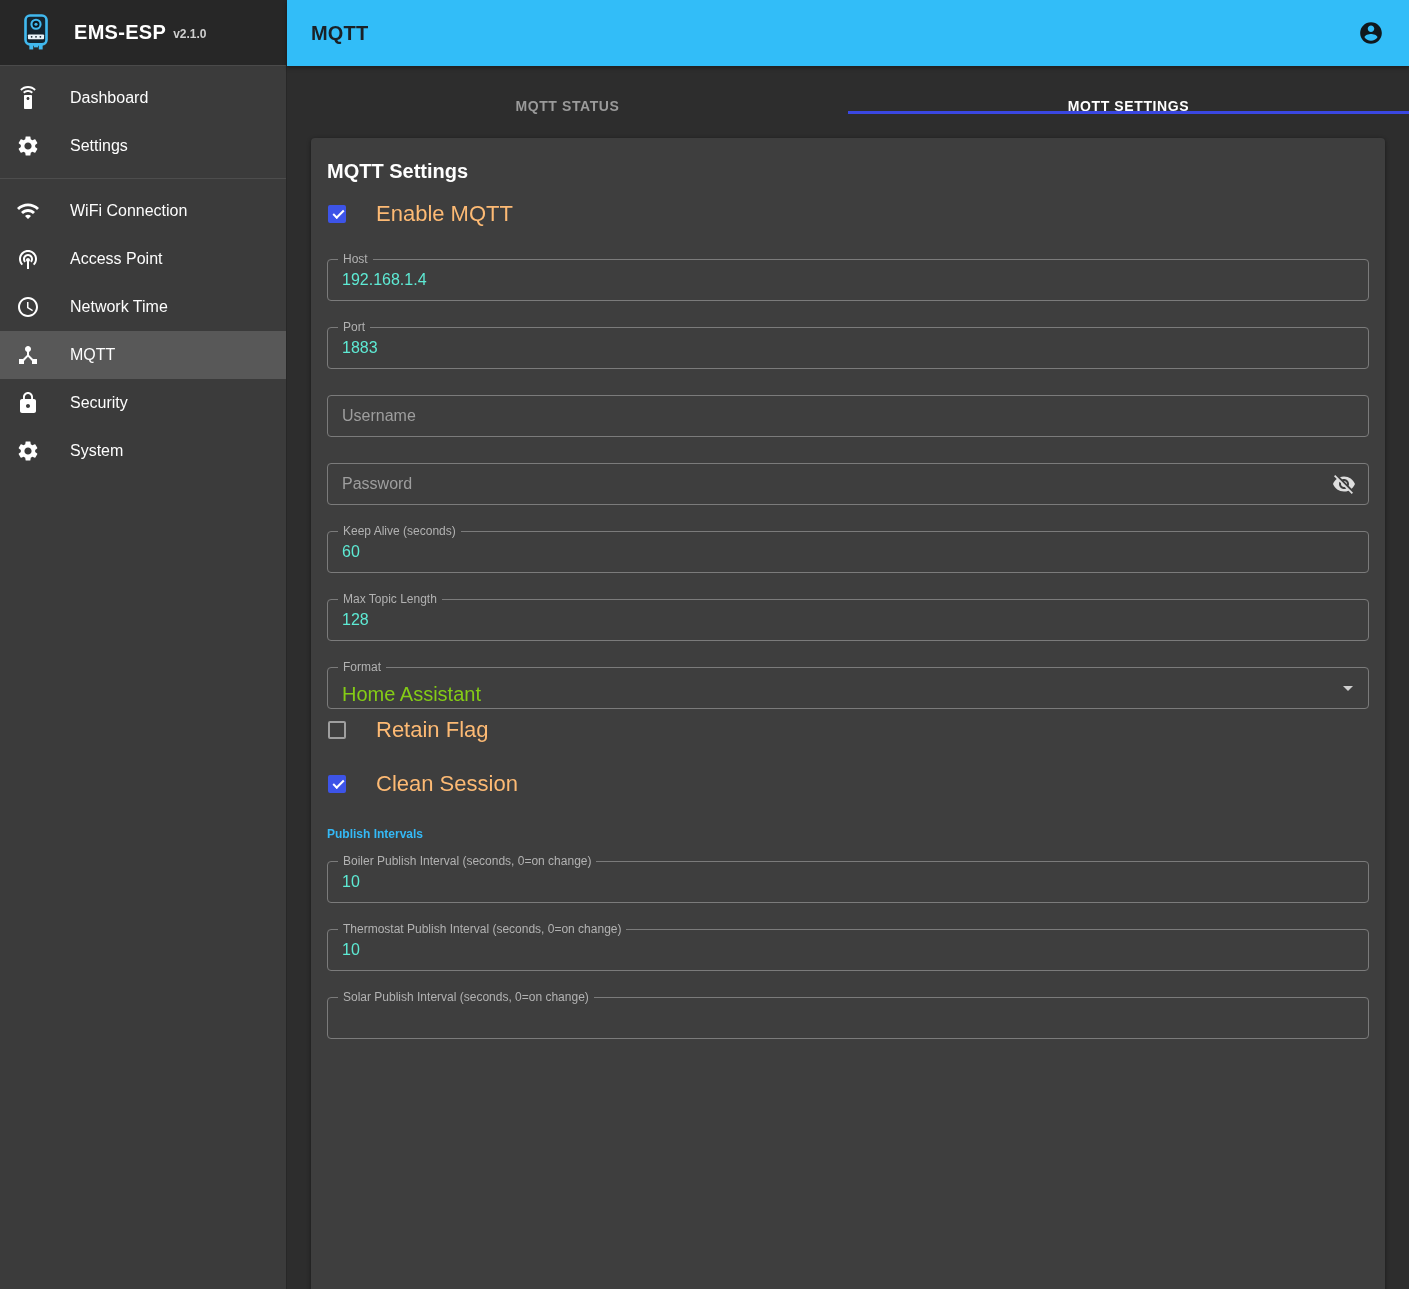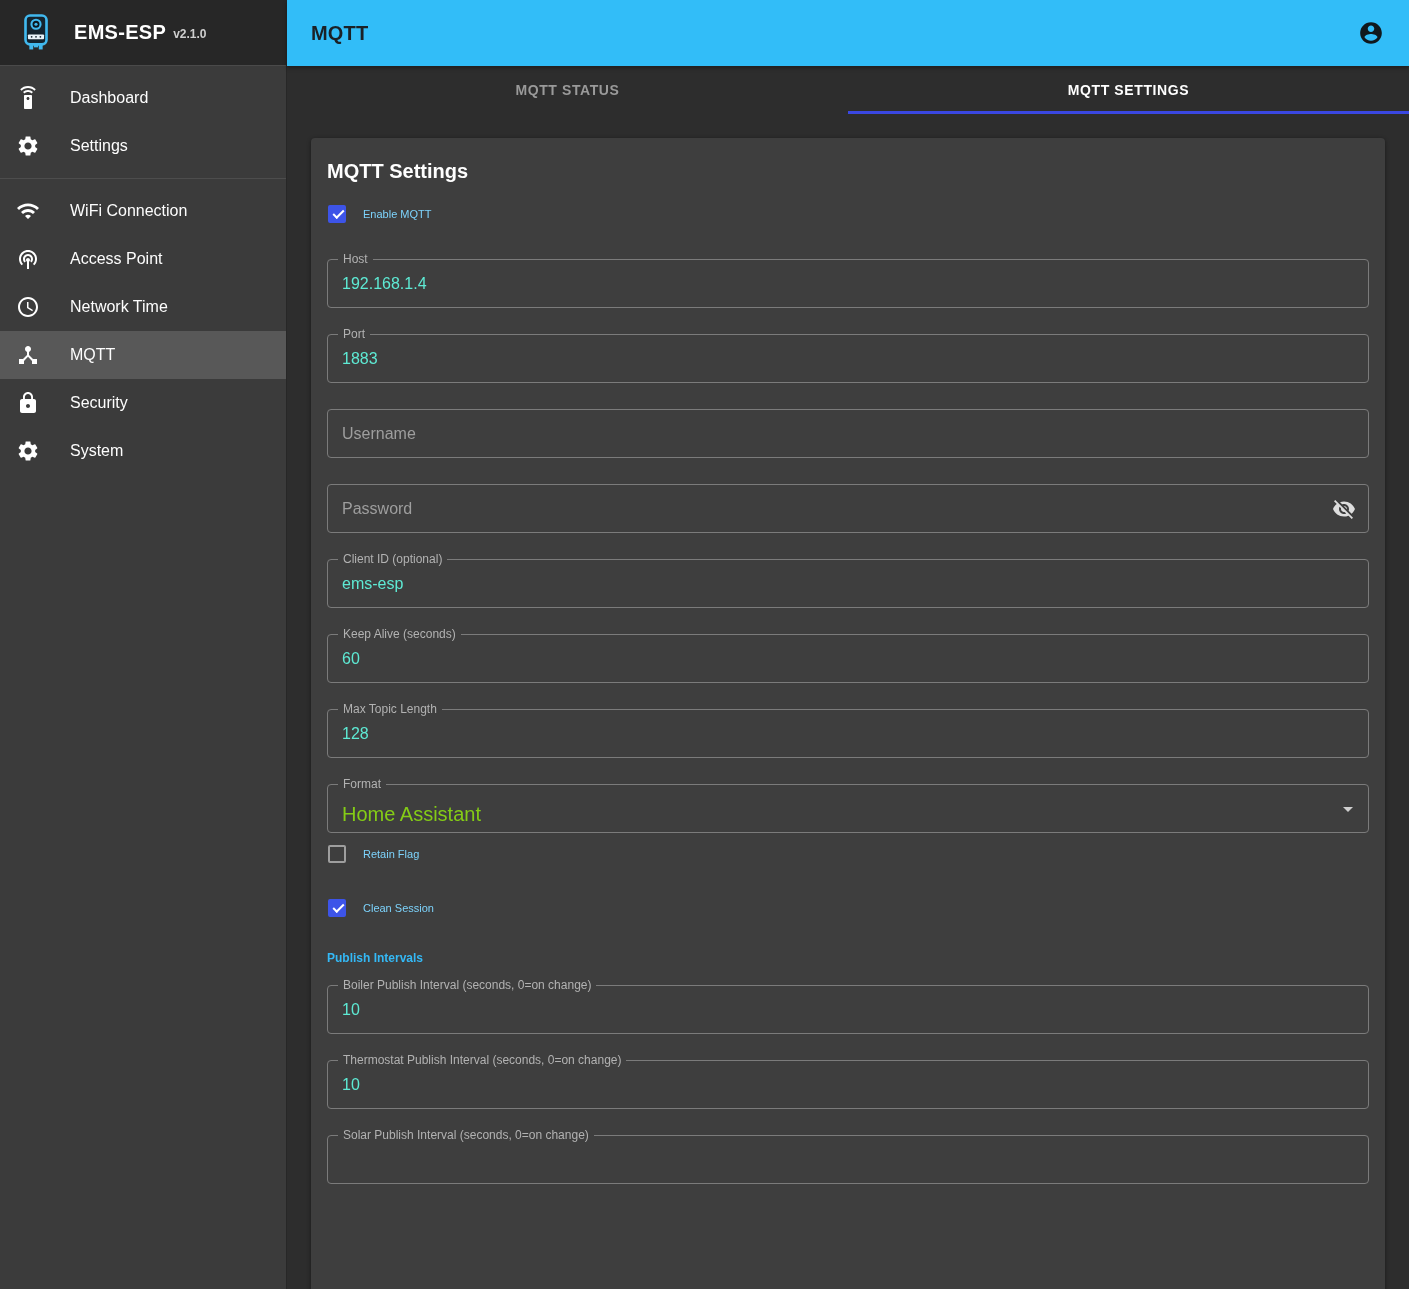"MQTT STATUS" .tab { align-items: center -> flex-end }
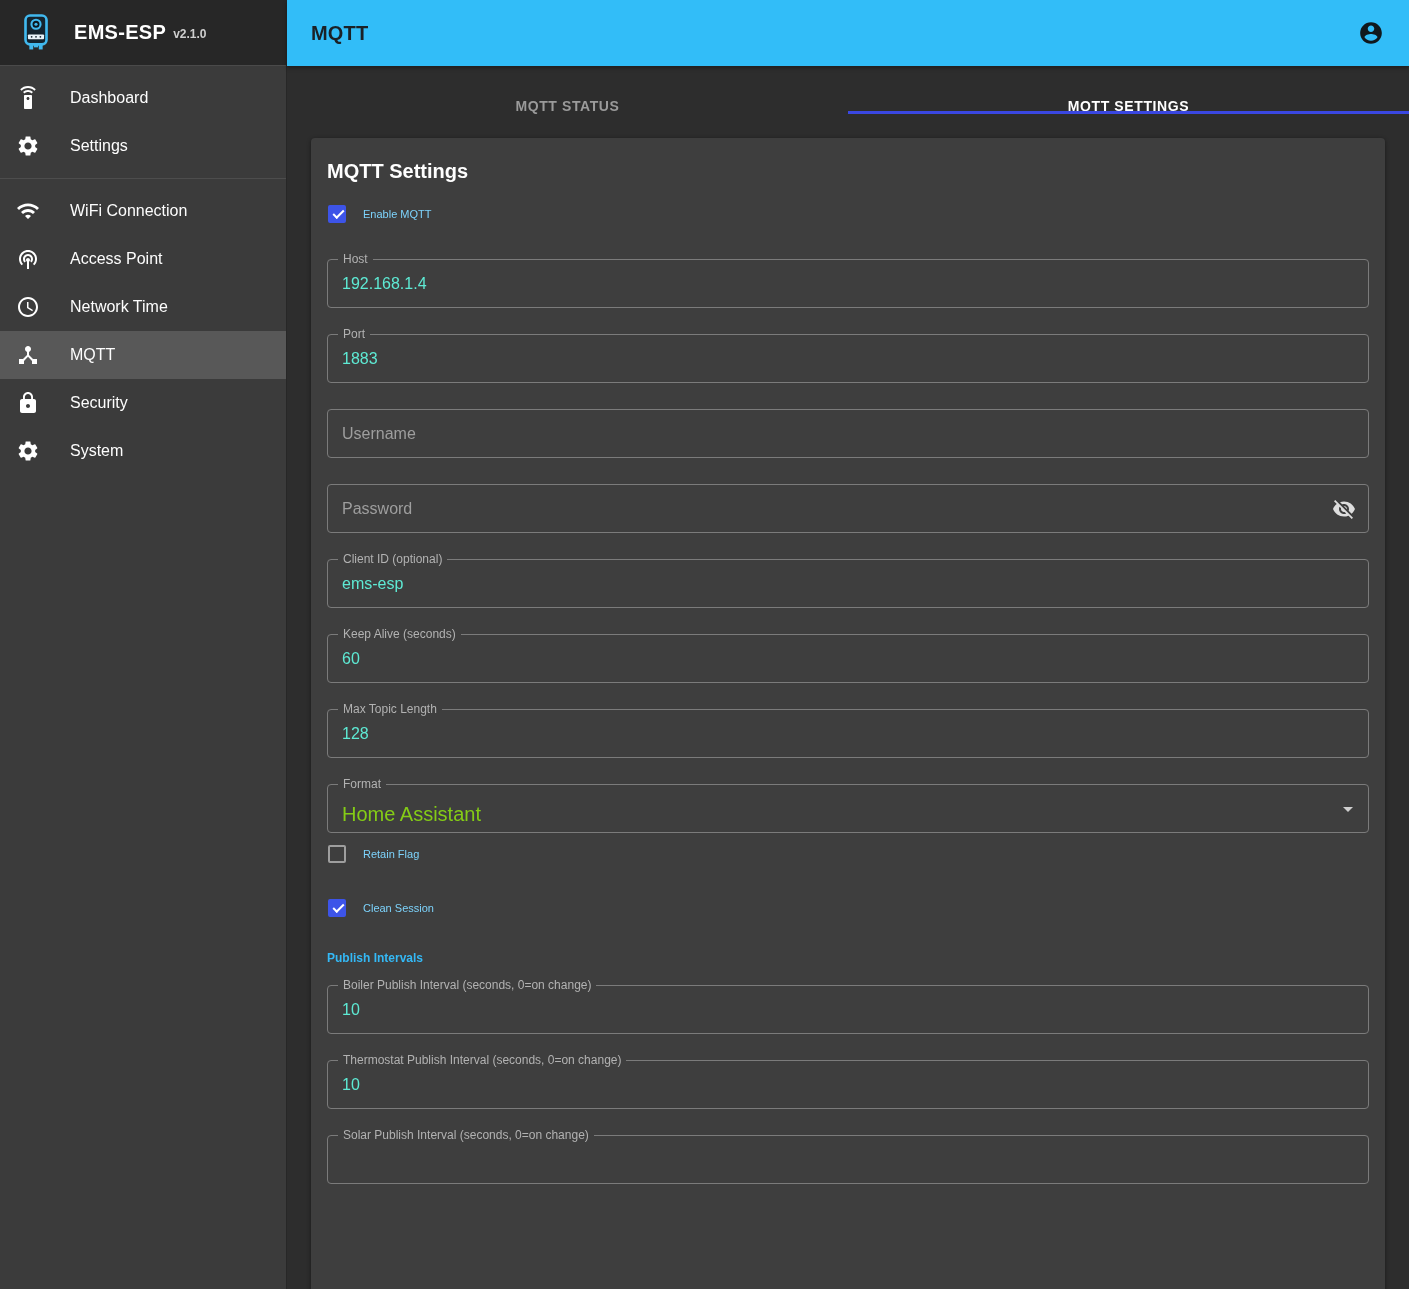"Enable MQTT" .check-label { color: #7dd3fc -> #fdba74; font-size: 11px -> 22px; margin-left: 17px -> 30px }
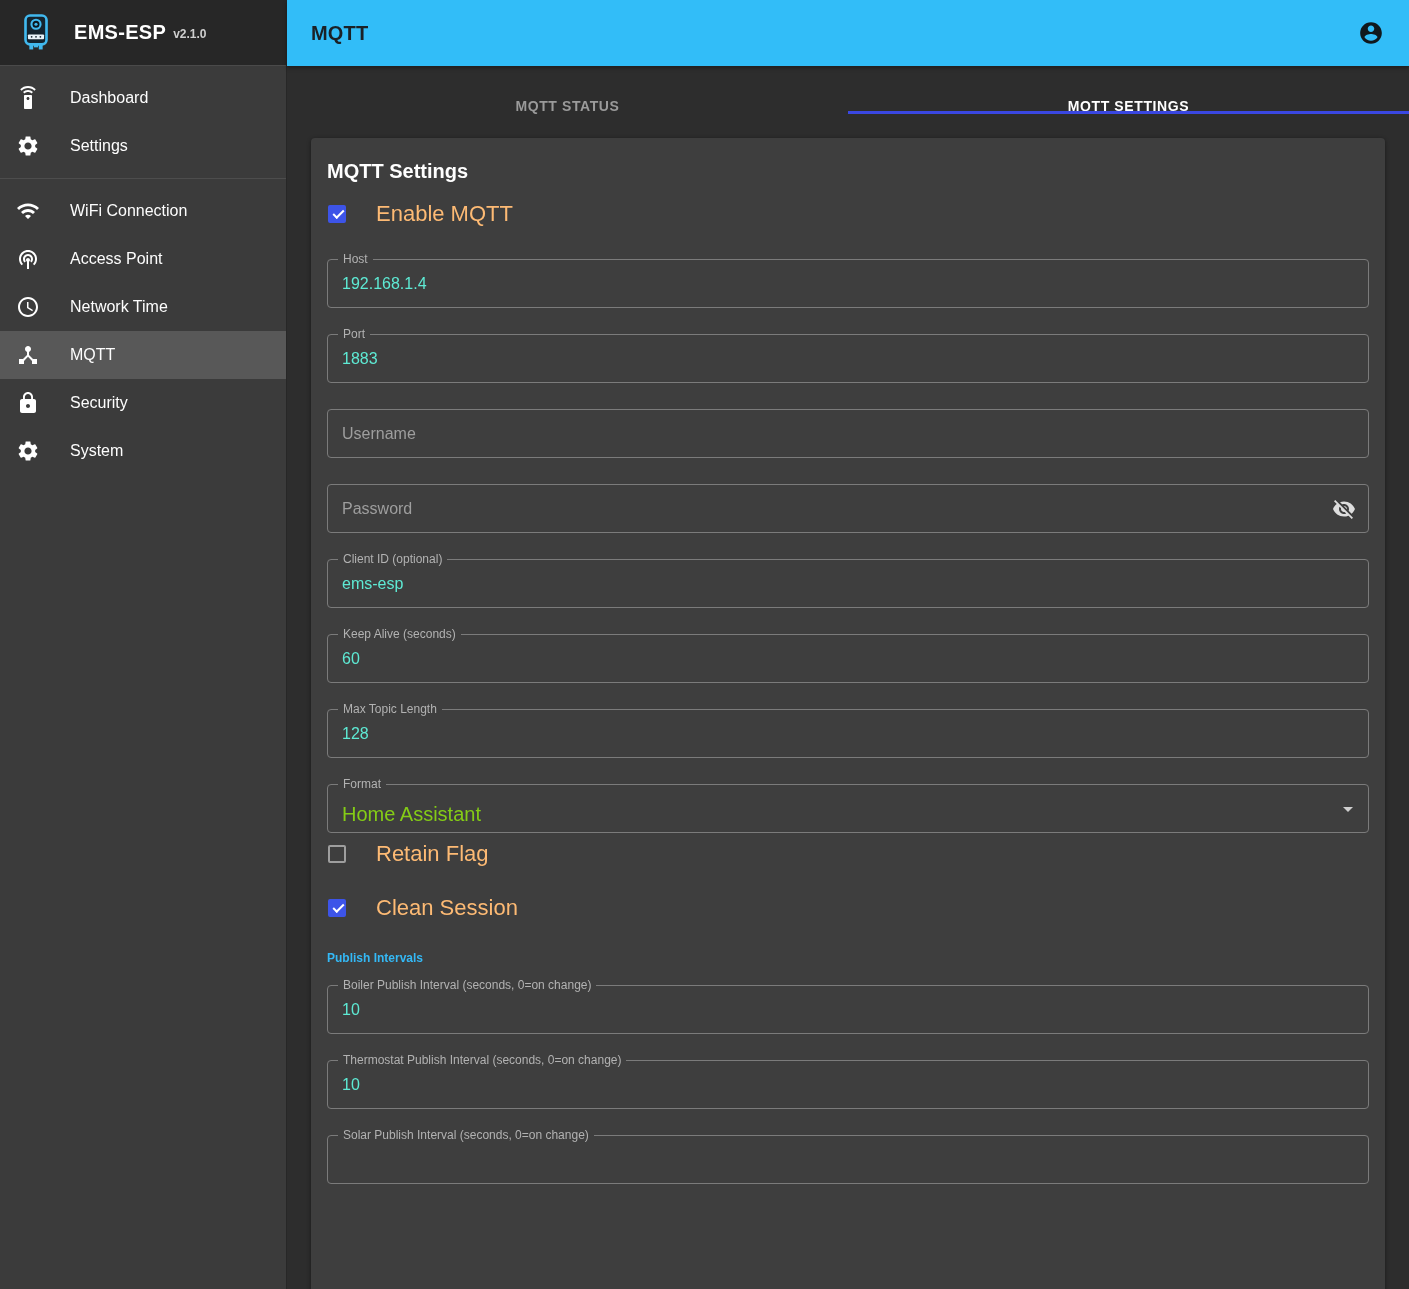"Host" .field { height: 49px -> 42px }
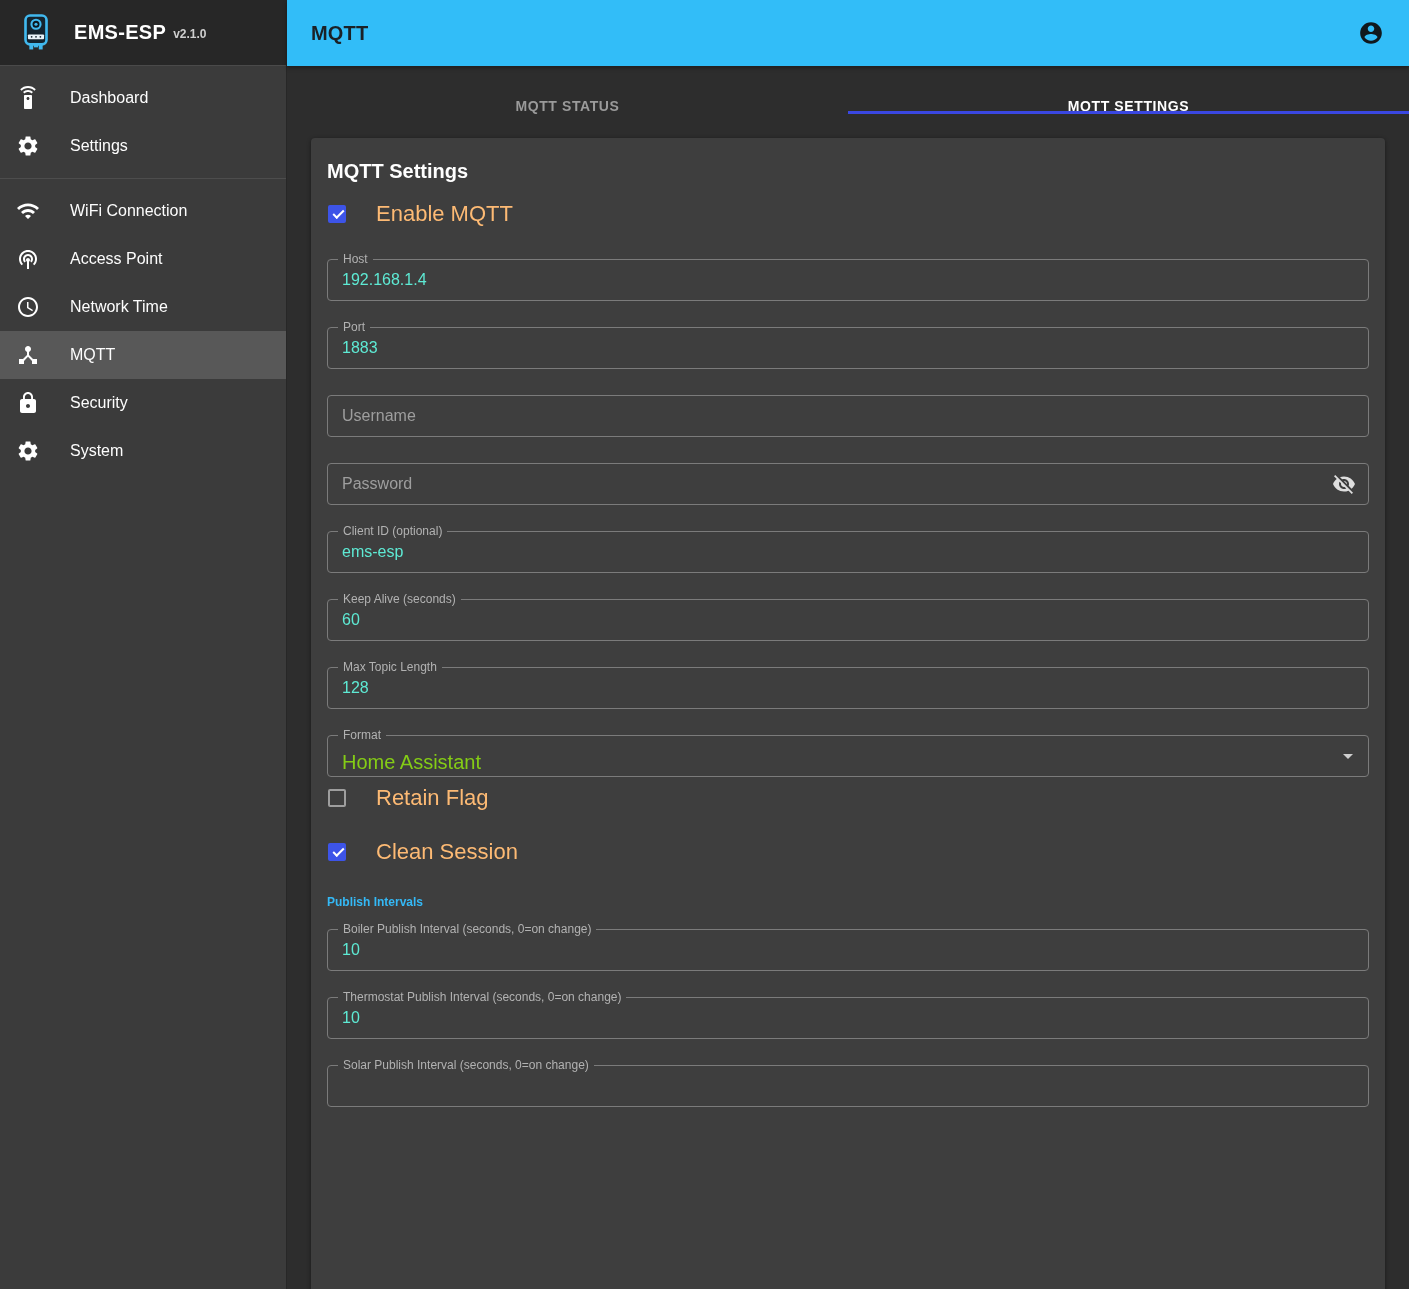"Client ID (optional)" div.field { html: <div> <span>Client ID (optional)</span> <input> </div> -> none }
